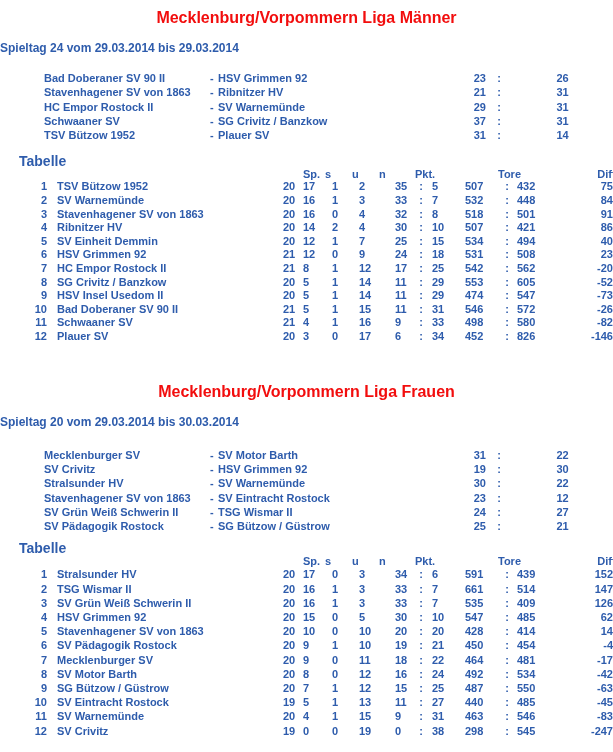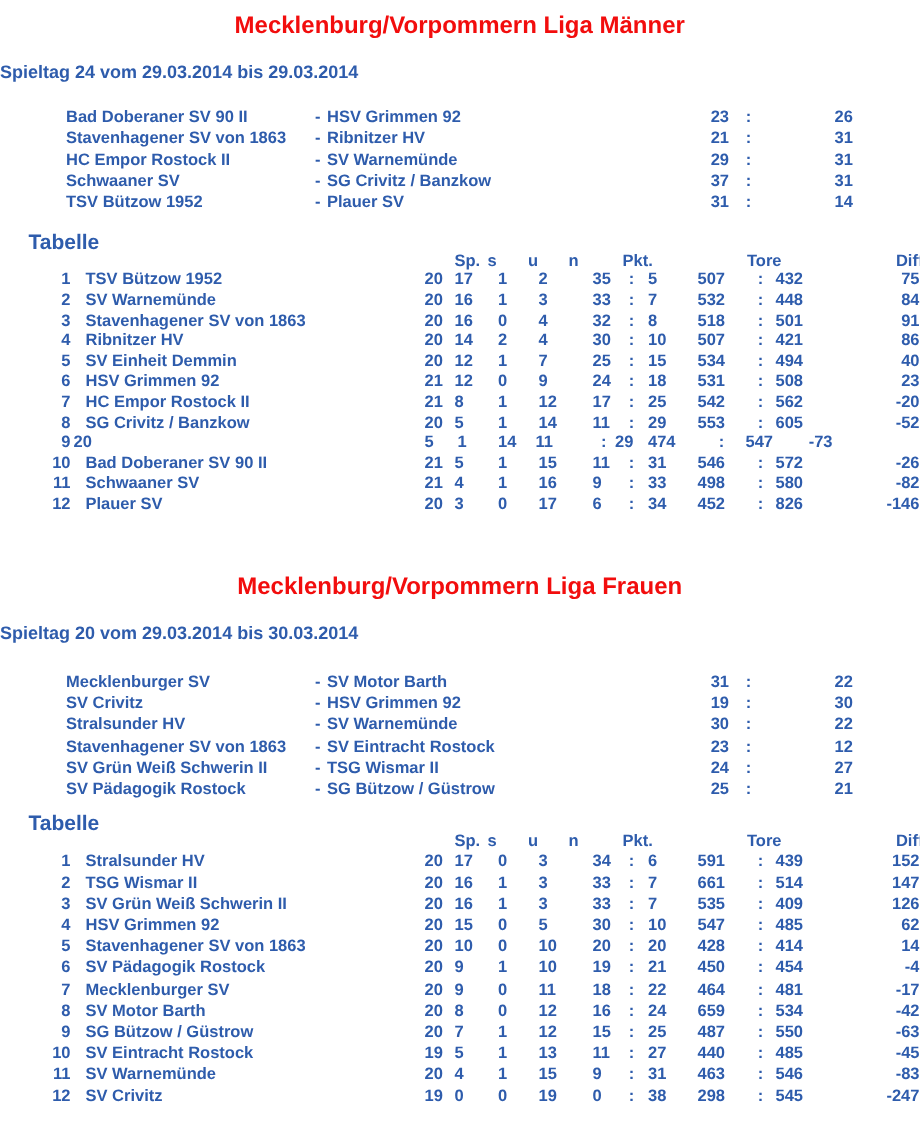"HSV Insel Usedom II" span.team { html: none -> <span>HSV Insel Usedom II</span> }
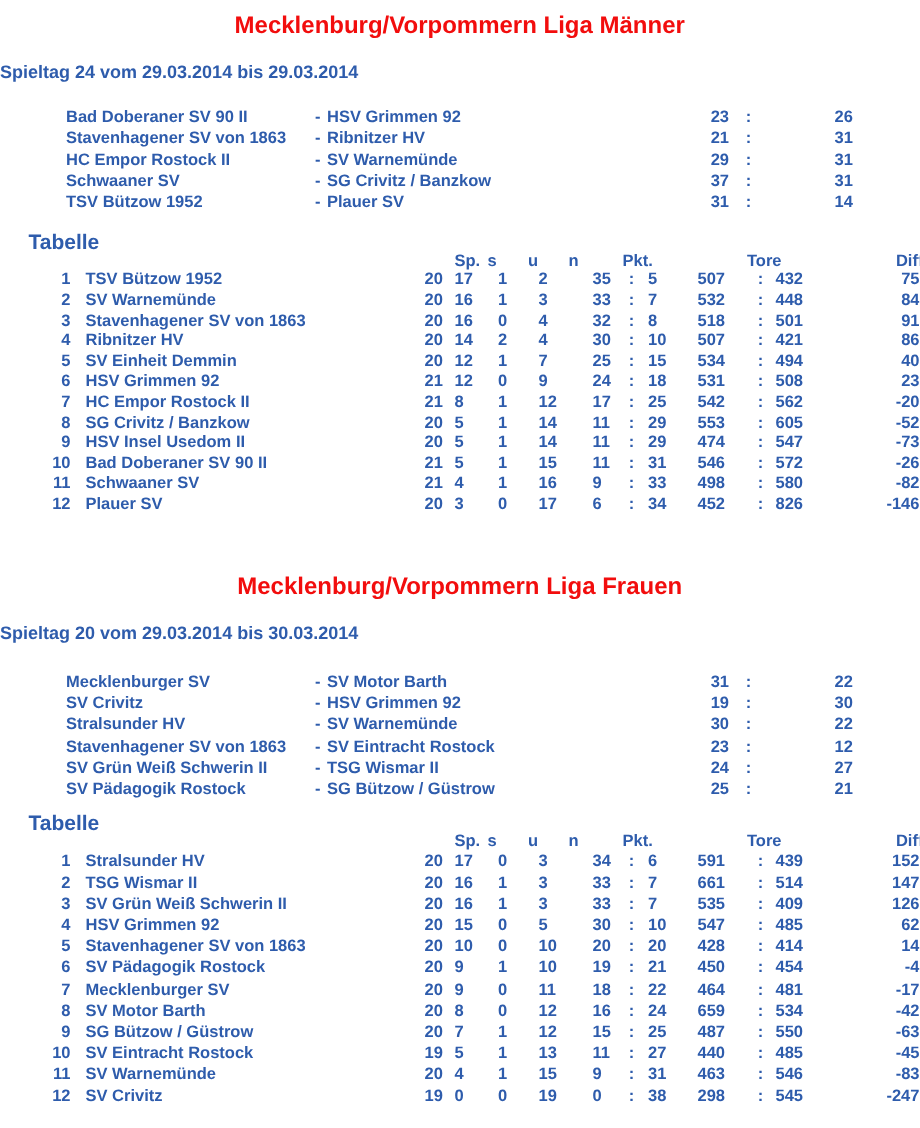"659" span.tf { text: 659 -> 492 }
